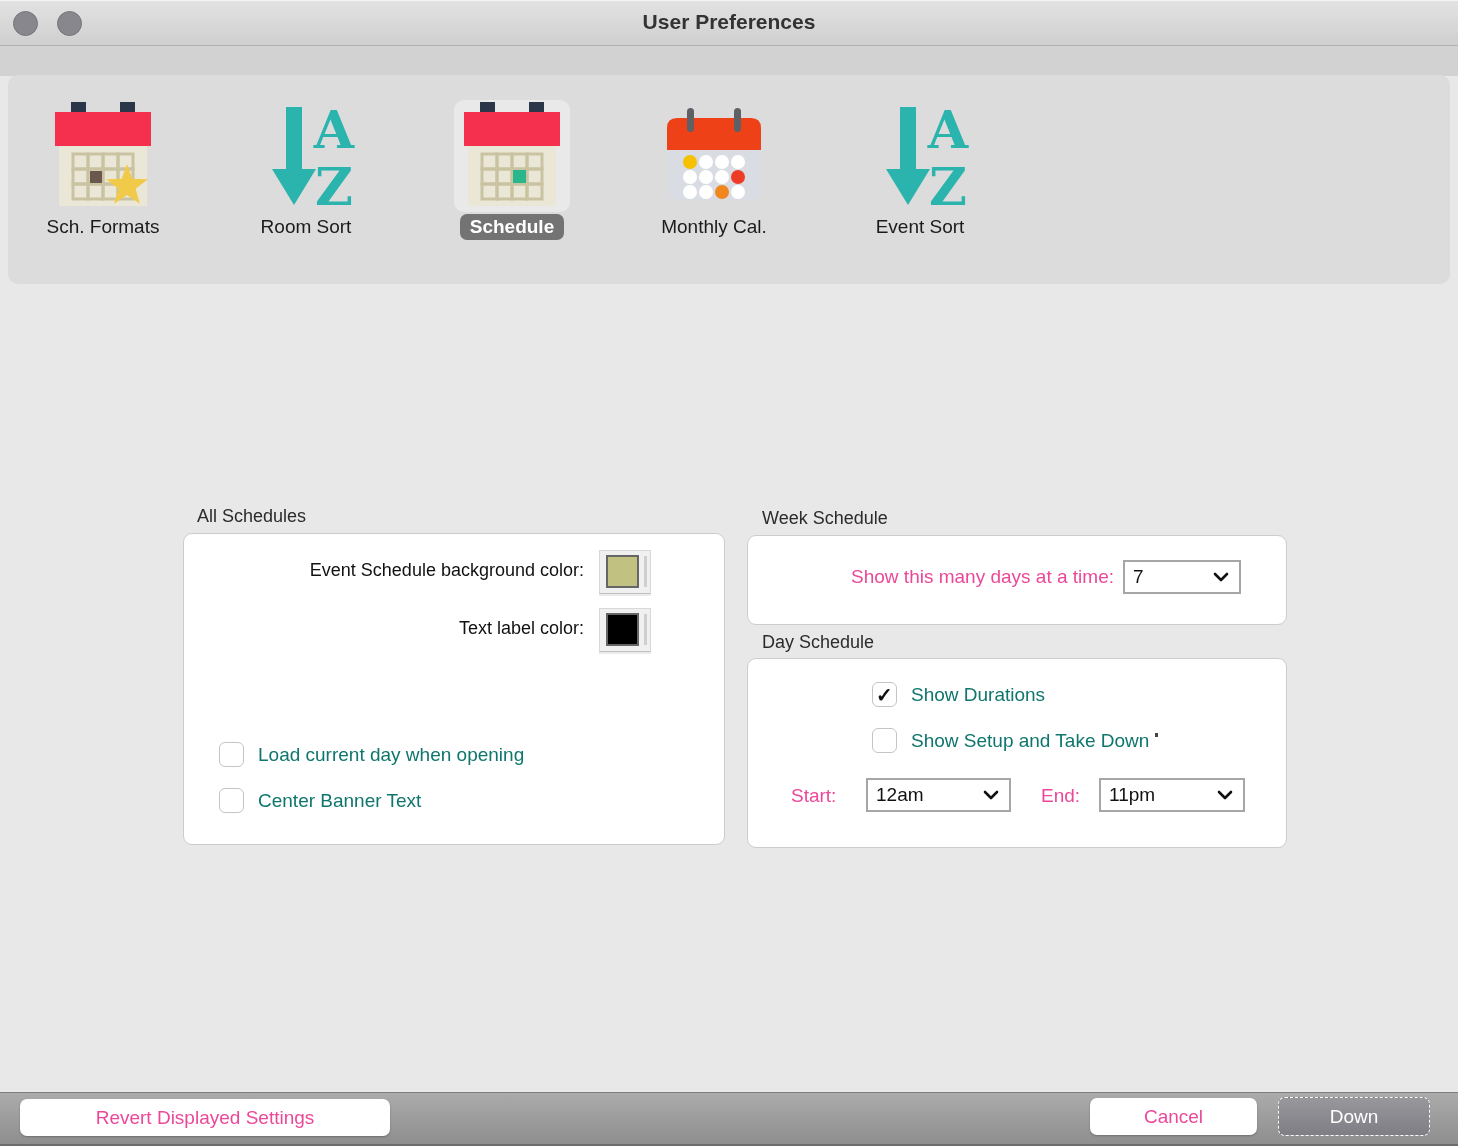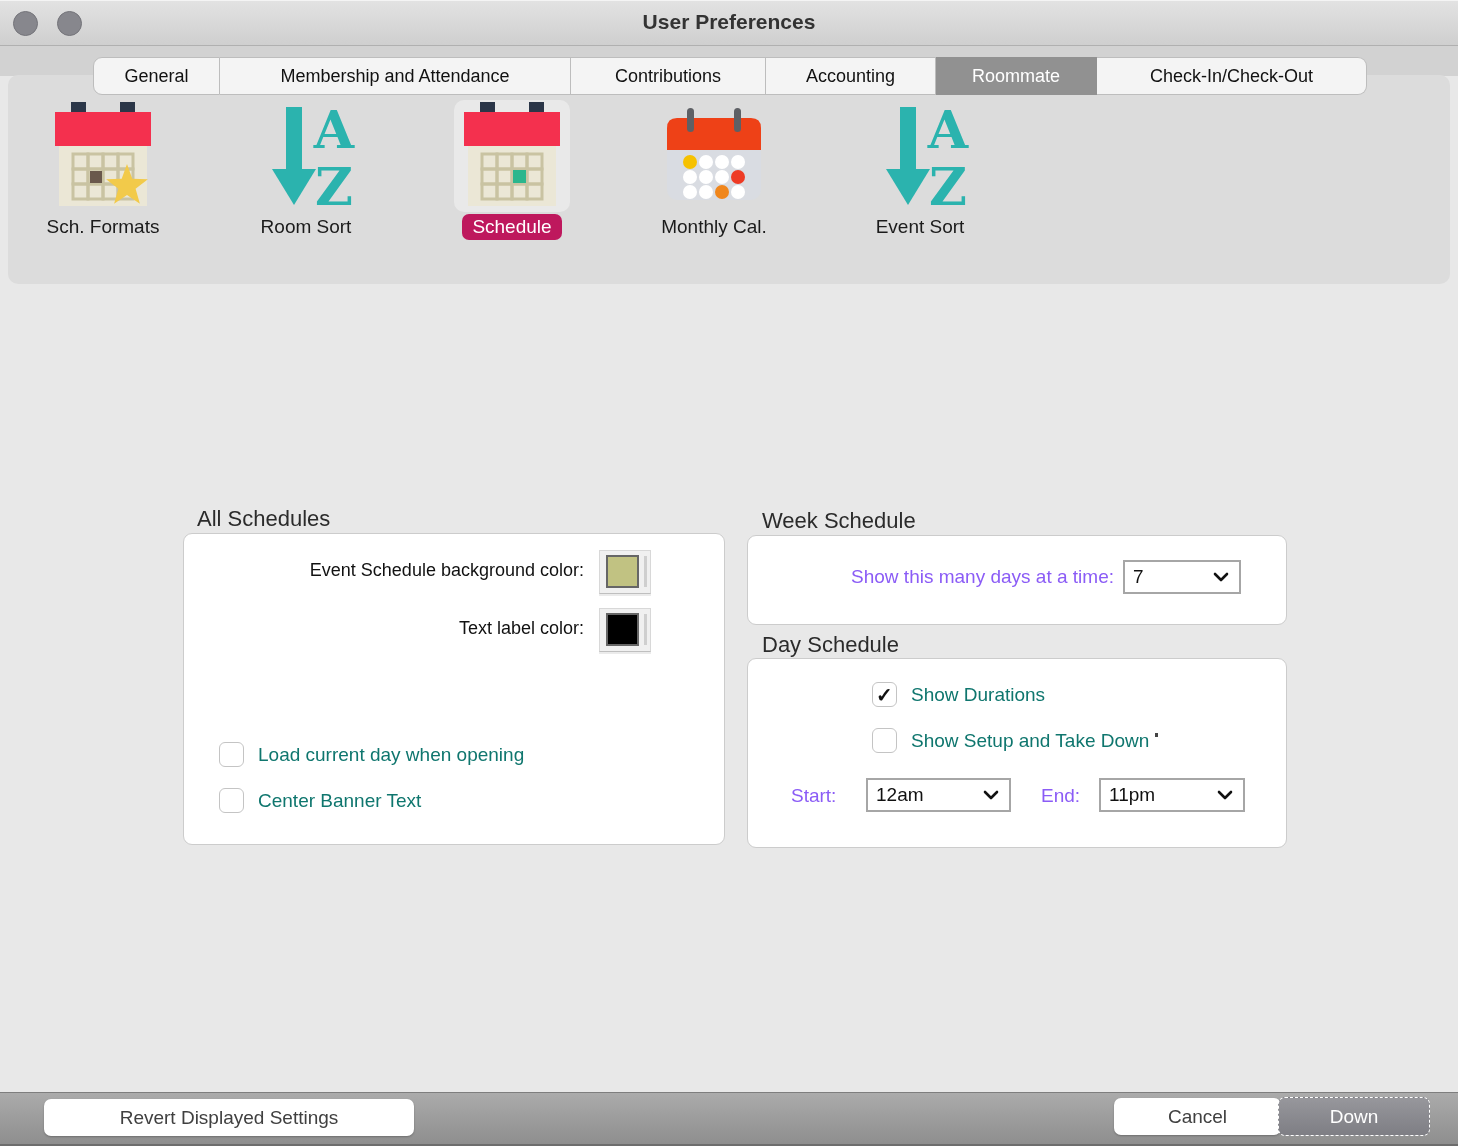"General" div.tabs { html: <div> <div>General</div> <div>Membership and Attendance</div> <div>Contributions</div> <div>Accounting</div> <div>Roommate</div> <div>Check-In/Check-Out</div> </div> -> none }
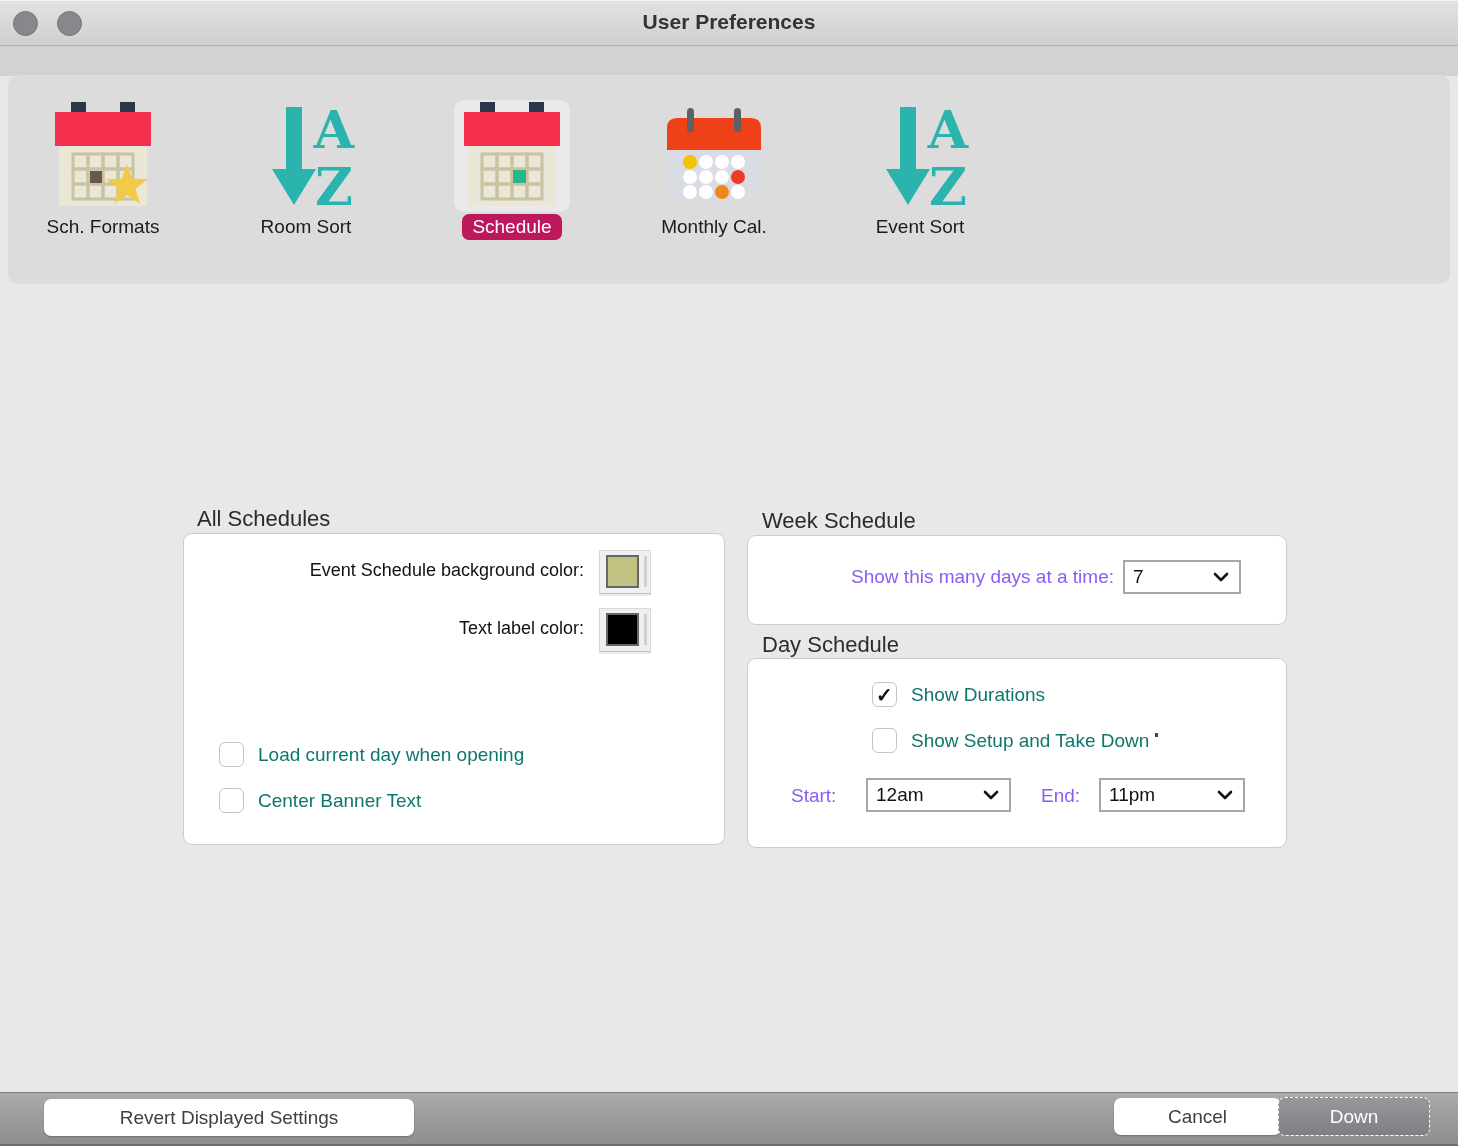"Schedule" .tb-item.selected .tb-label { background: #be185d -> #737373; font-weight: none -> bold }
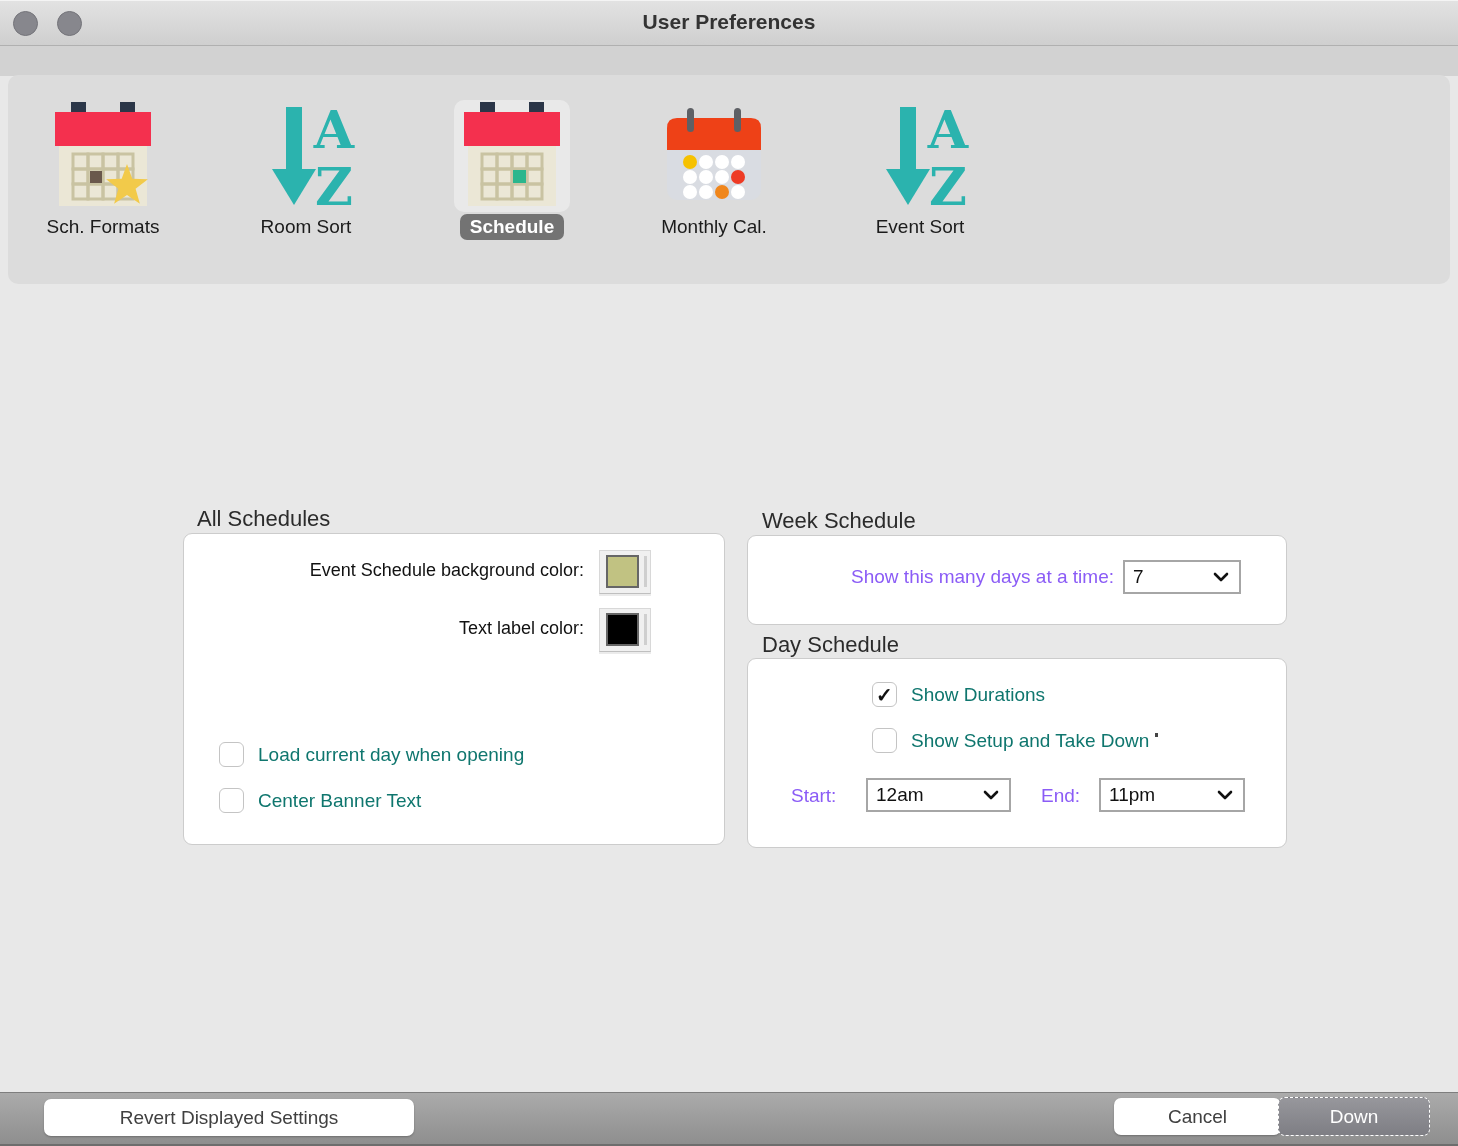"All Schedules" .group-label { font-size: 22px -> 18px }
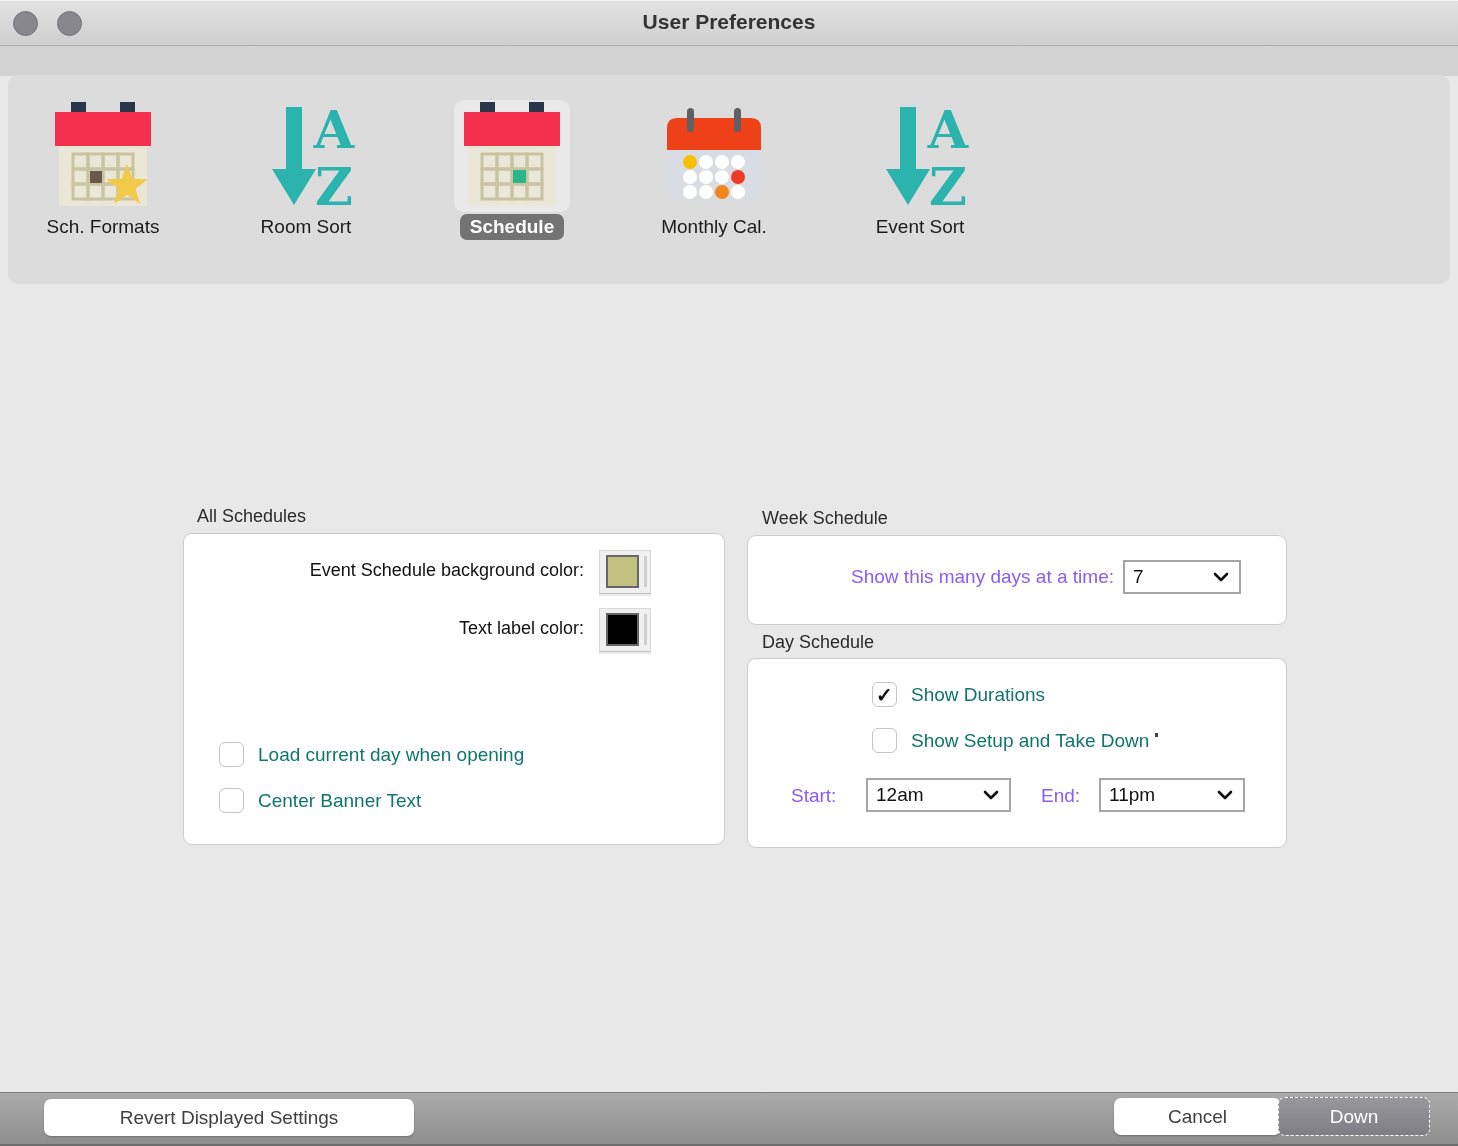"Show this many days at" .inline-label { color: #8b5cf6 -> #ec4899 }
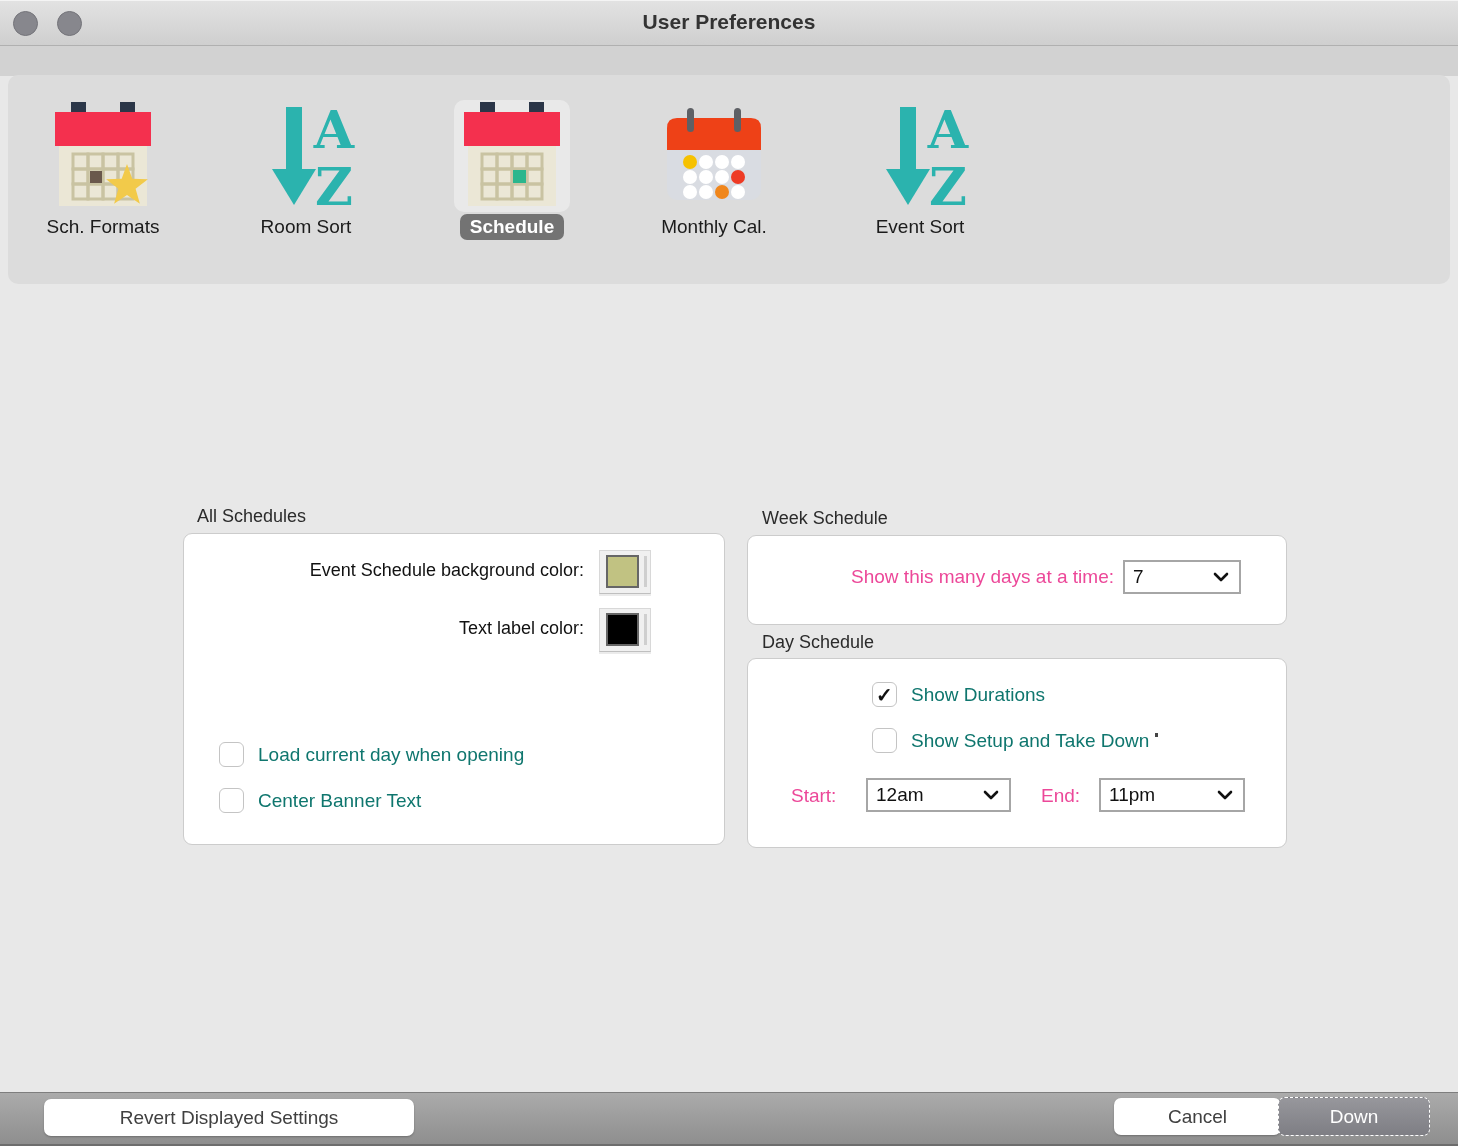"Revert Displayed Settings" .btn.white { color: #404040 -> #ec4899; margin-left: 24px -> none }
